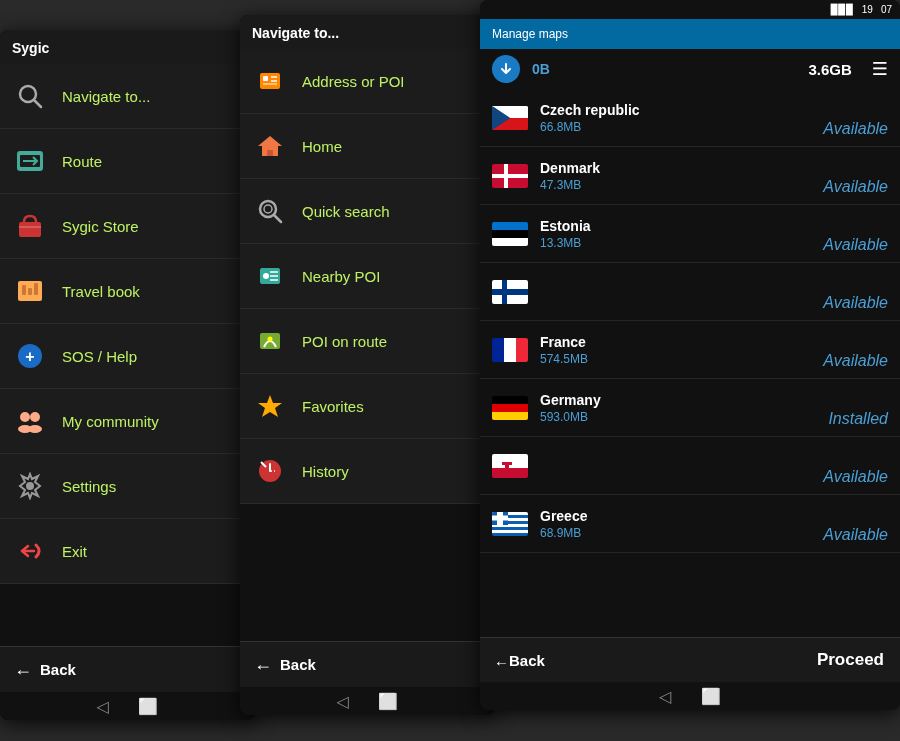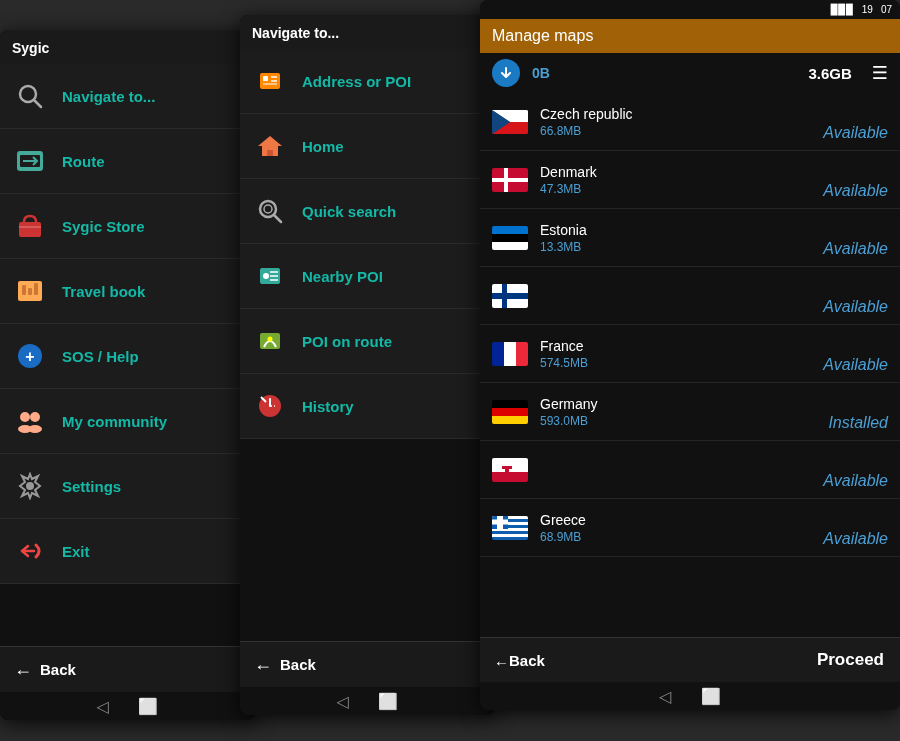"Manage maps" .maps-header { background: #a16207 -> #0369a1; font-size: 16px -> 12px }
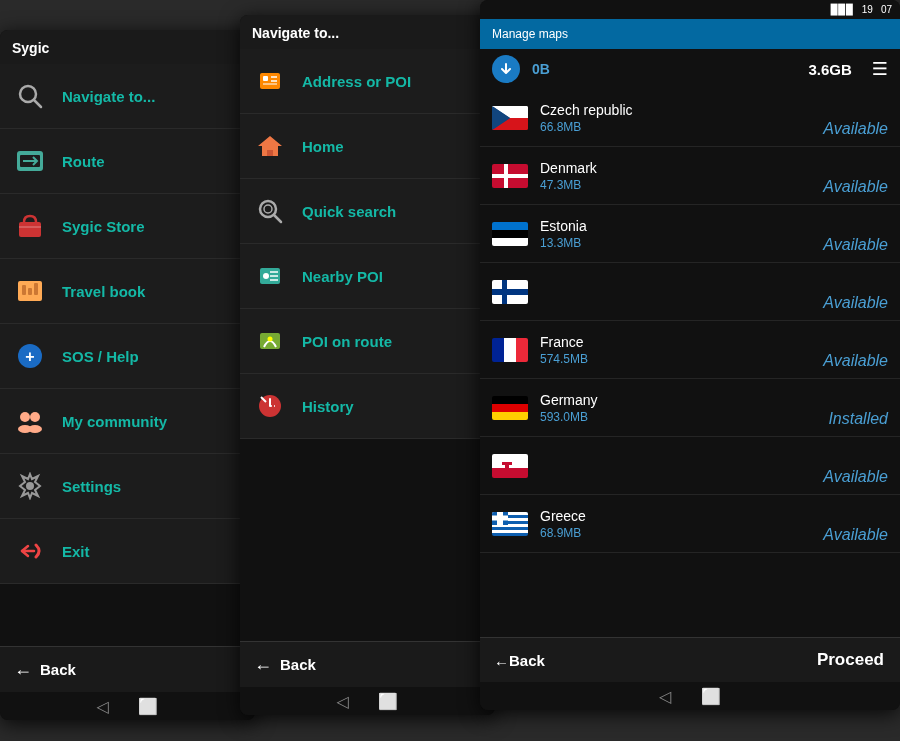"Address or POI" .menu-label { color: #14b8a6 -> #bef264; font-weight: 700 -> 400 }
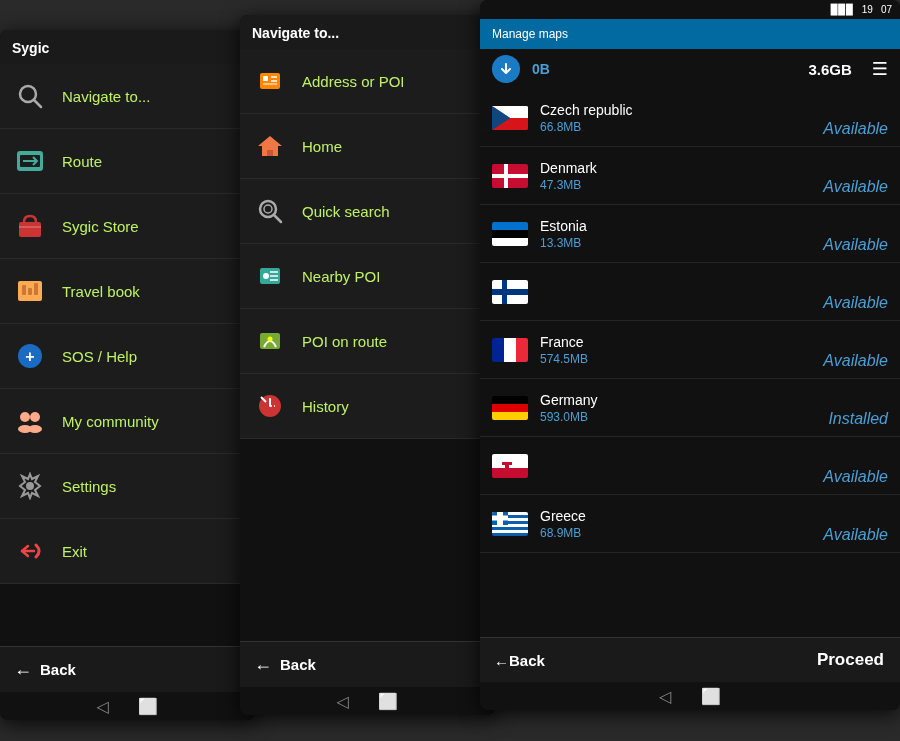"Czech republic" .map-name { font-weight: 400 -> 700 }
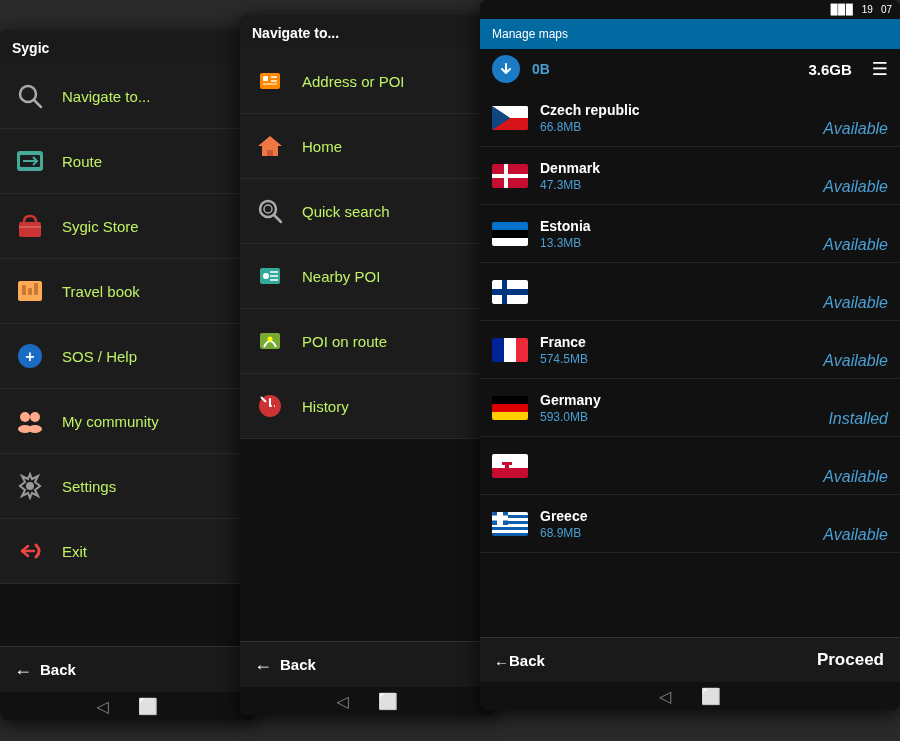"Favorites" li.menu-item { html: none -> <li> <div> <svg> <polygon></polygon> </svg> </div> <span>Favorites</span> </li> }
